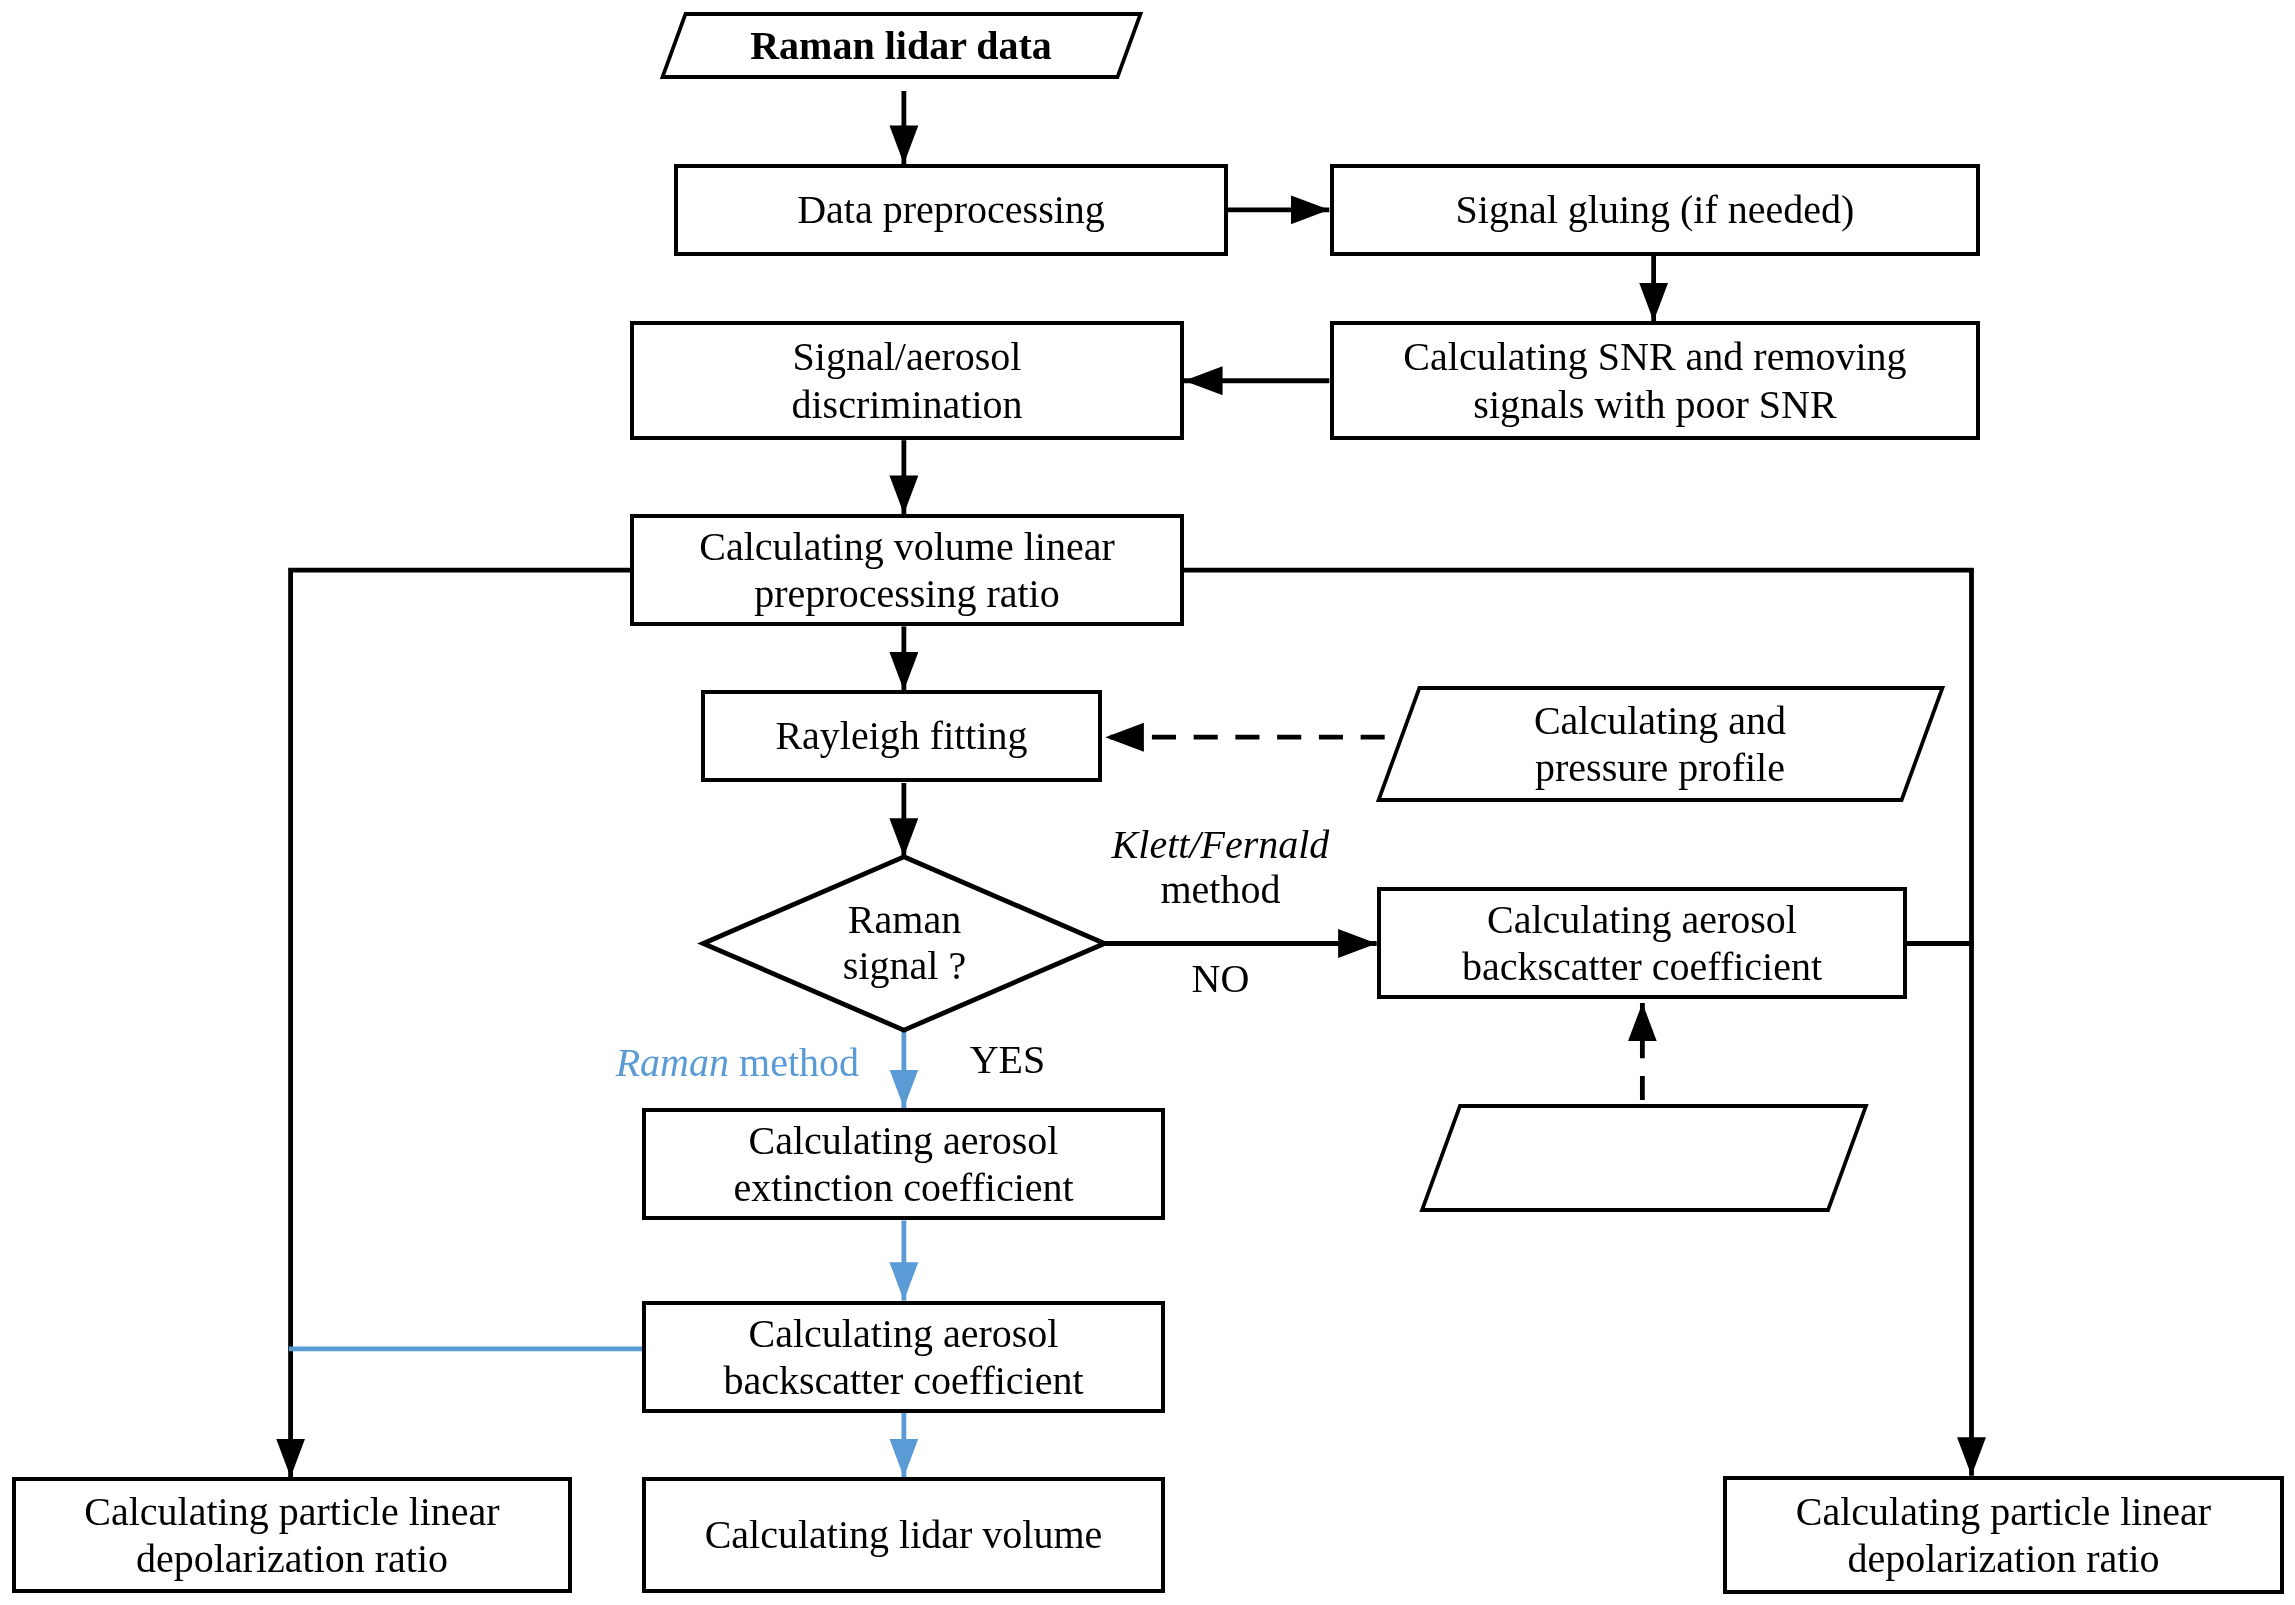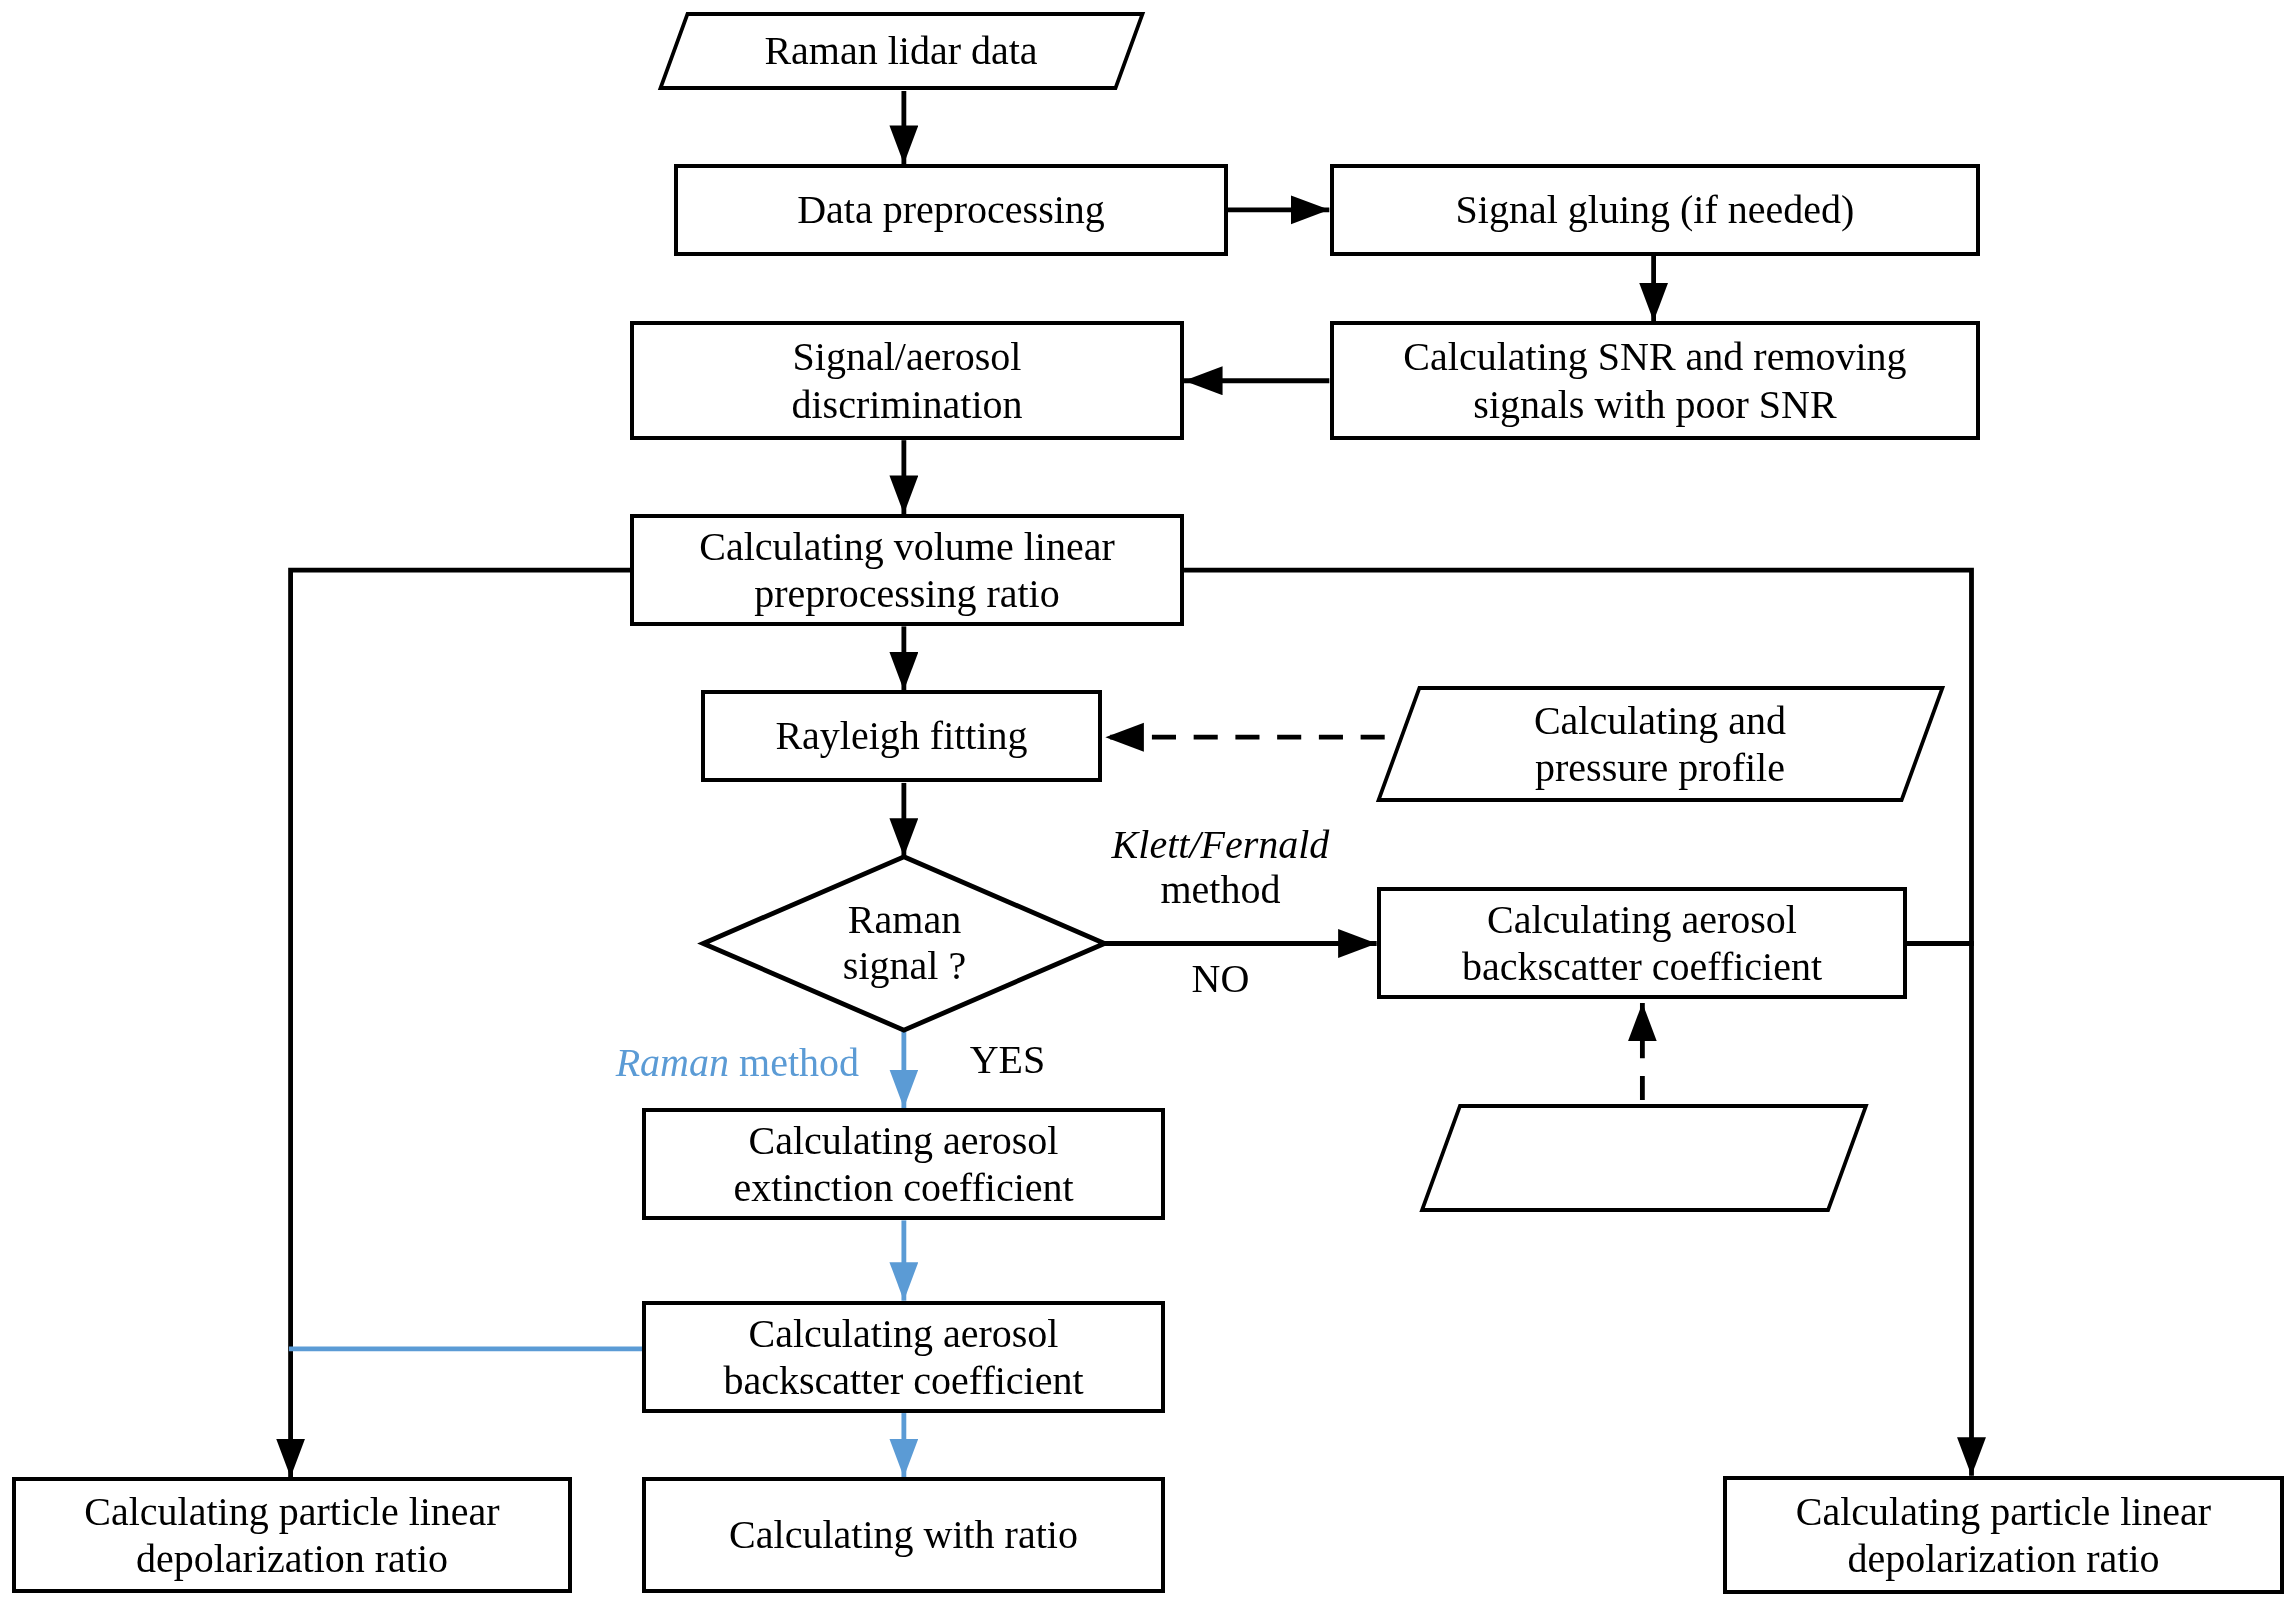"Raman lidar data" div.node { font-weight: none -> bold; height: 78px -> 67px }
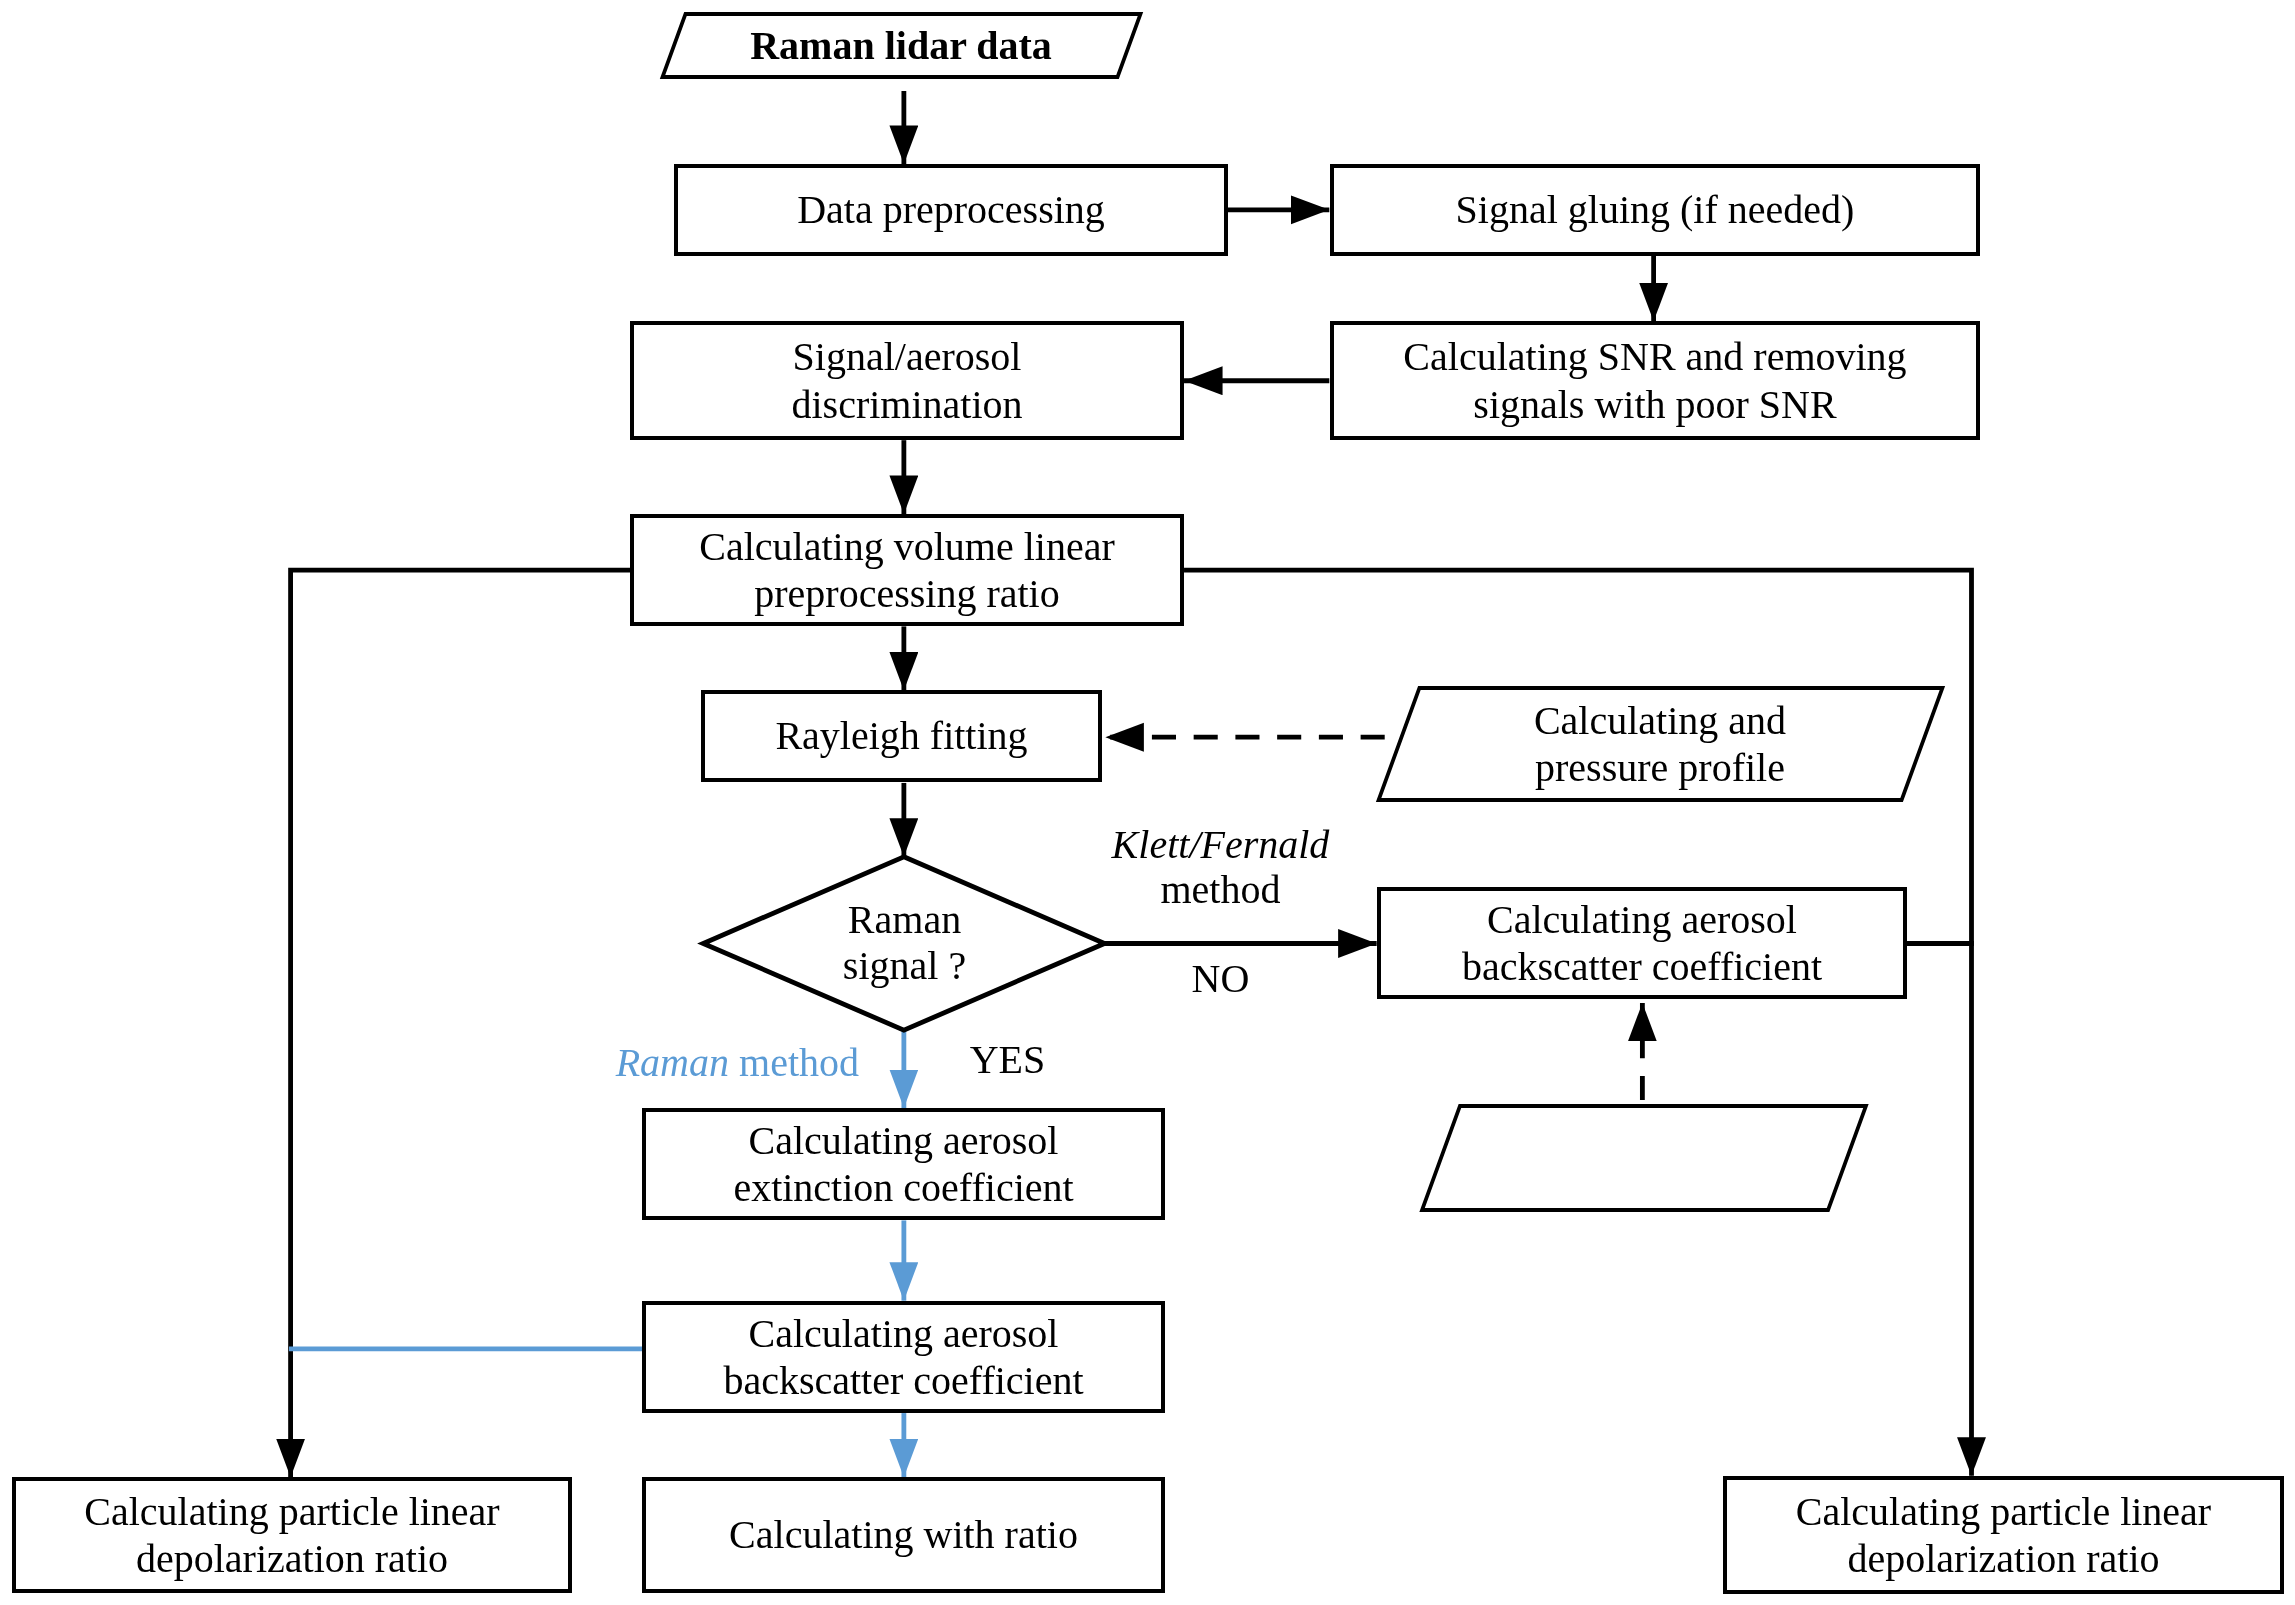"Calculating with ratio" span.node-label { text: with ratio -> lidar volume }
